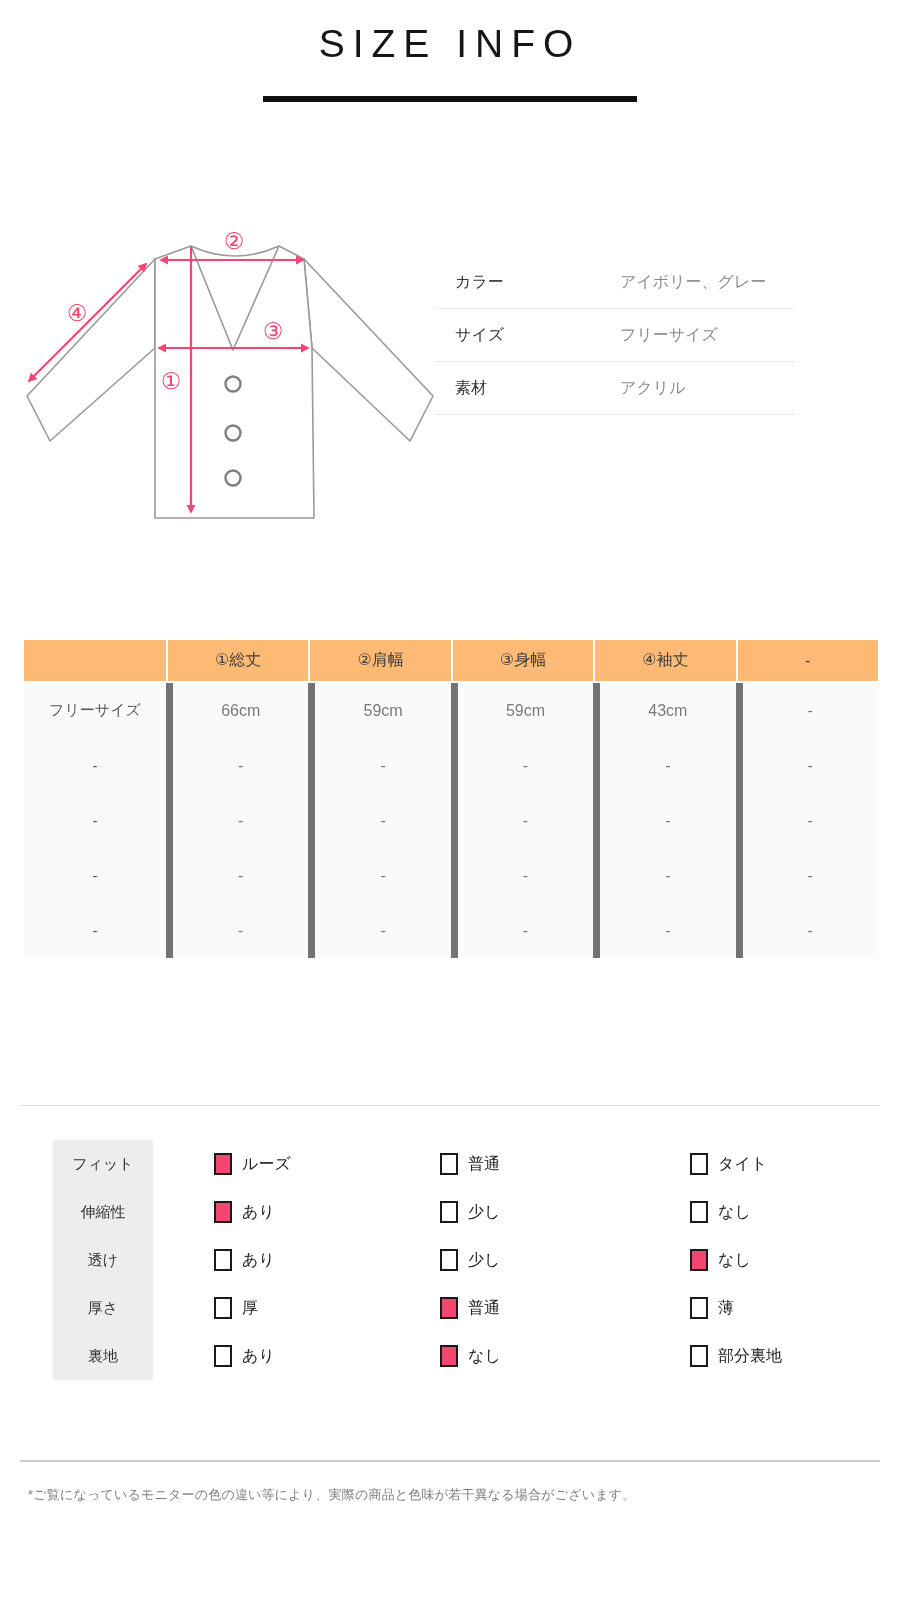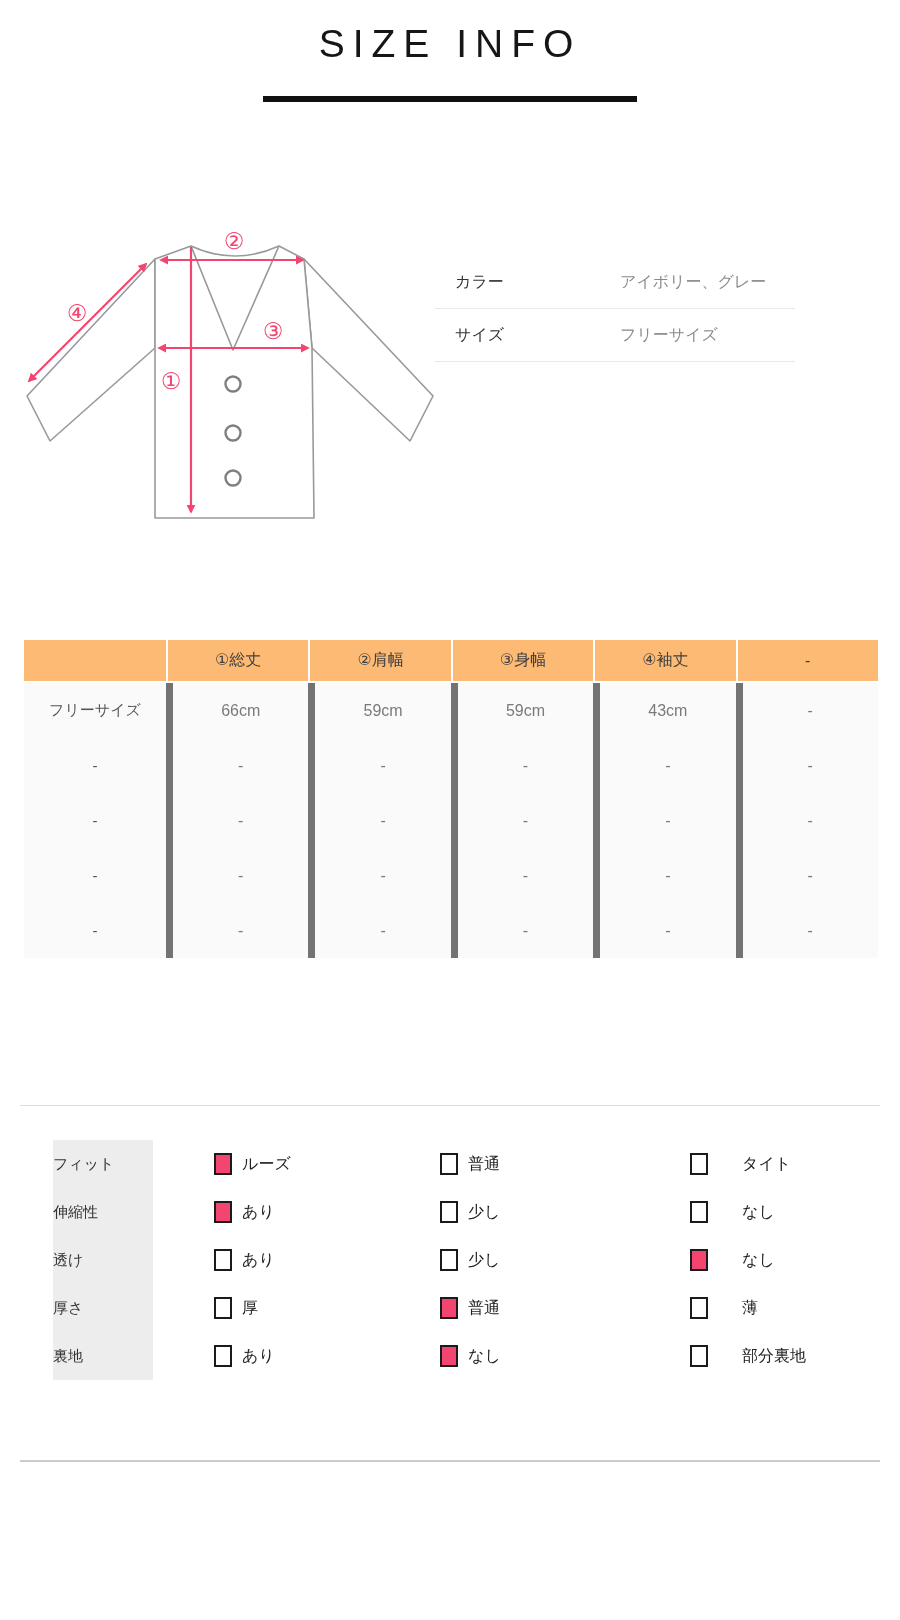"素材" div.spec-row { html: none -> <div> <span>素材</span> <span>アクリル</span> </div> }
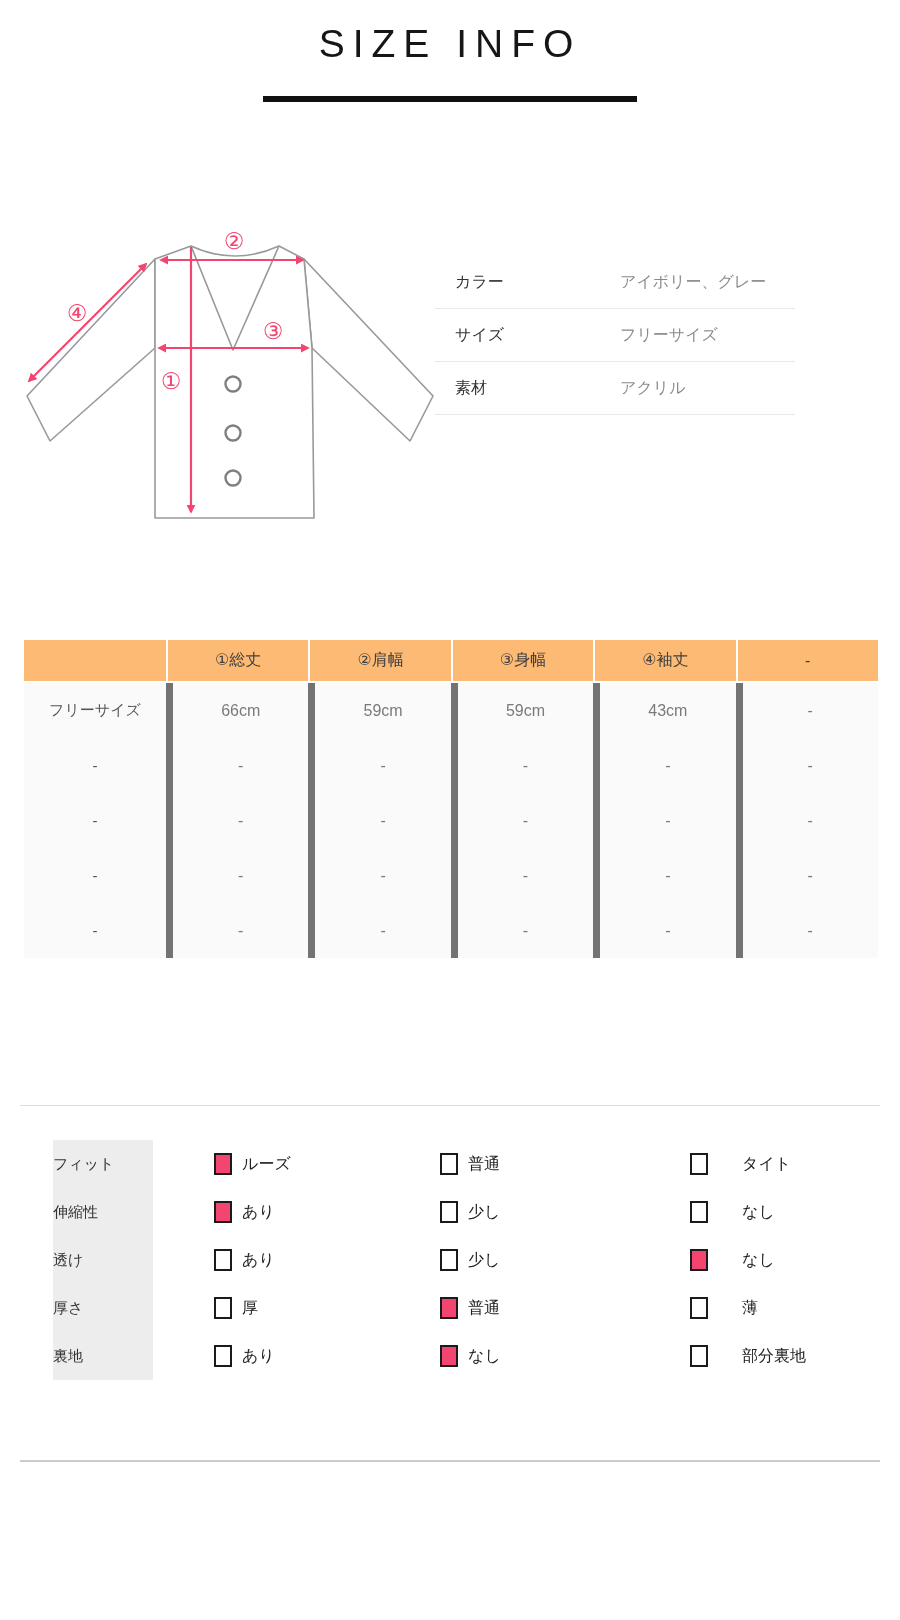"フィット" .fit-label { text-align: none -> center }
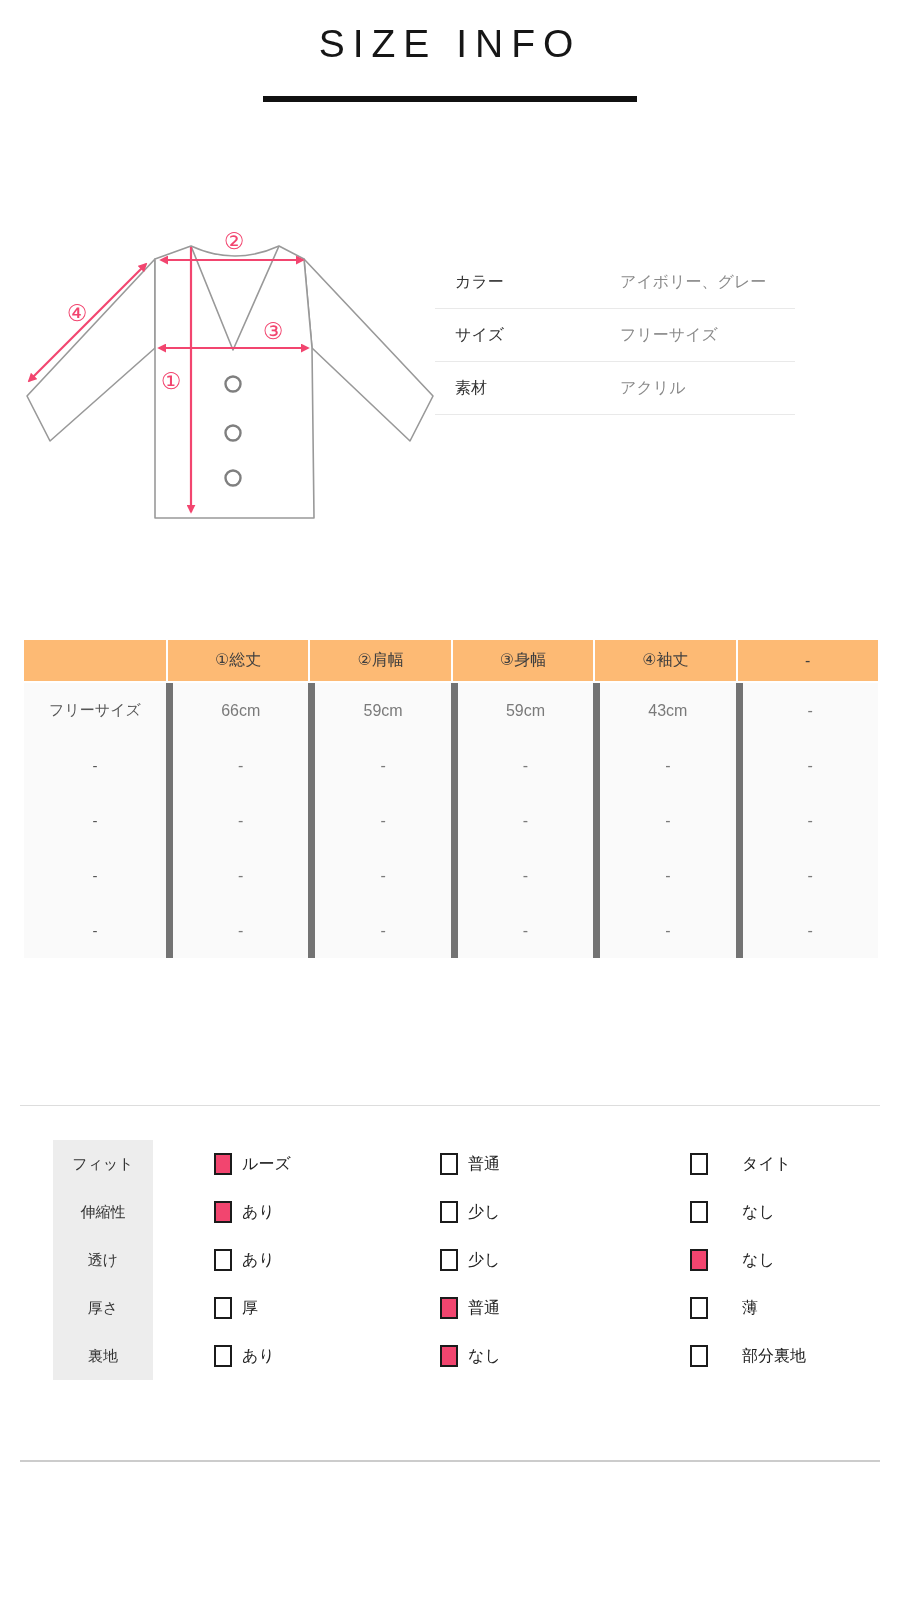"タイト" .opt3 { gap: 24px -> none }
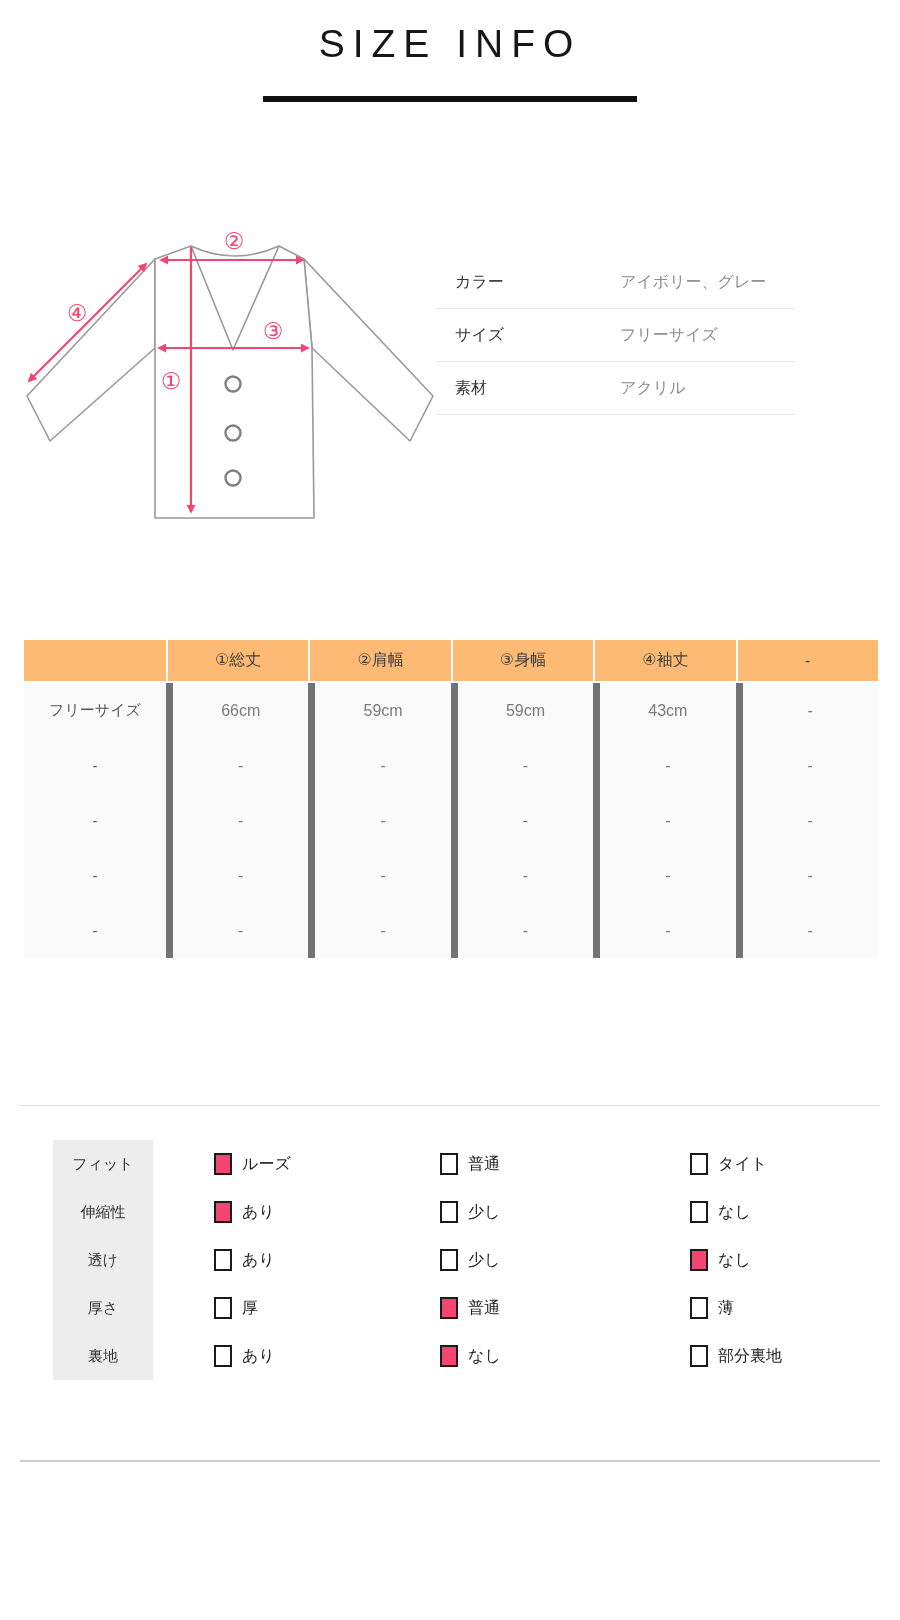"*ご覧になっているモニターの色の違い等により、実際の商品と色味が若干異なる場合が" div.note { html: none -> <div>*ご覧になっているモニターの色の違い等により、実際の商品と色味が若干異なる場合がございます。</div> }
